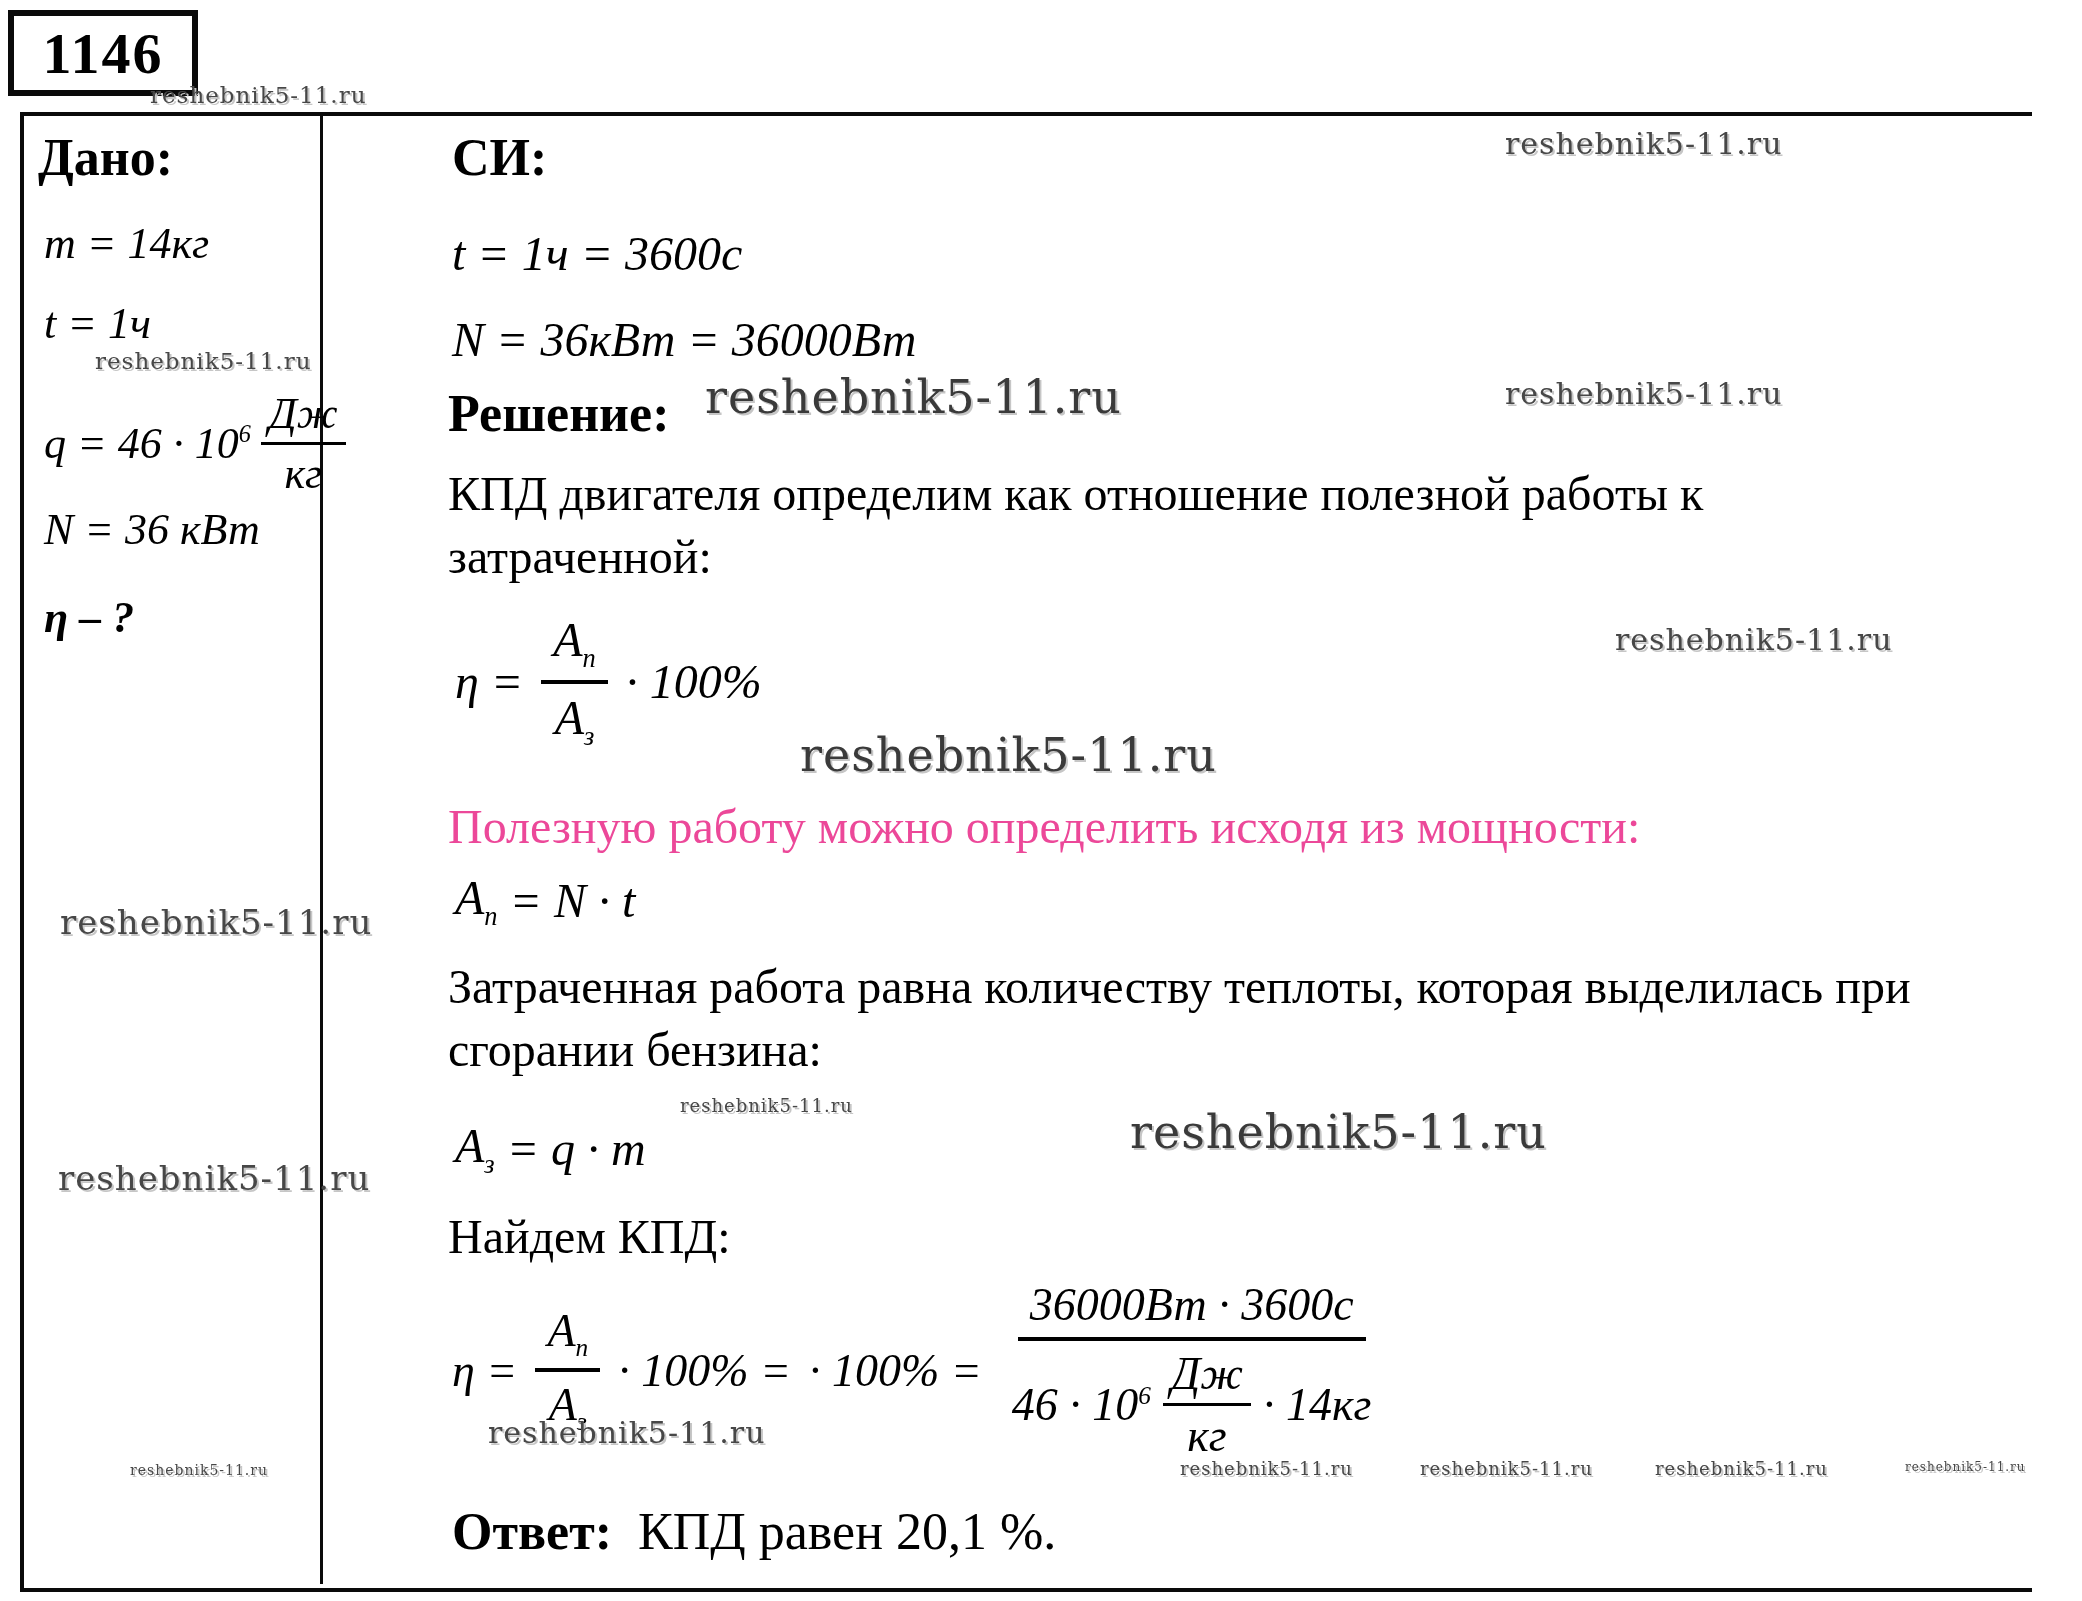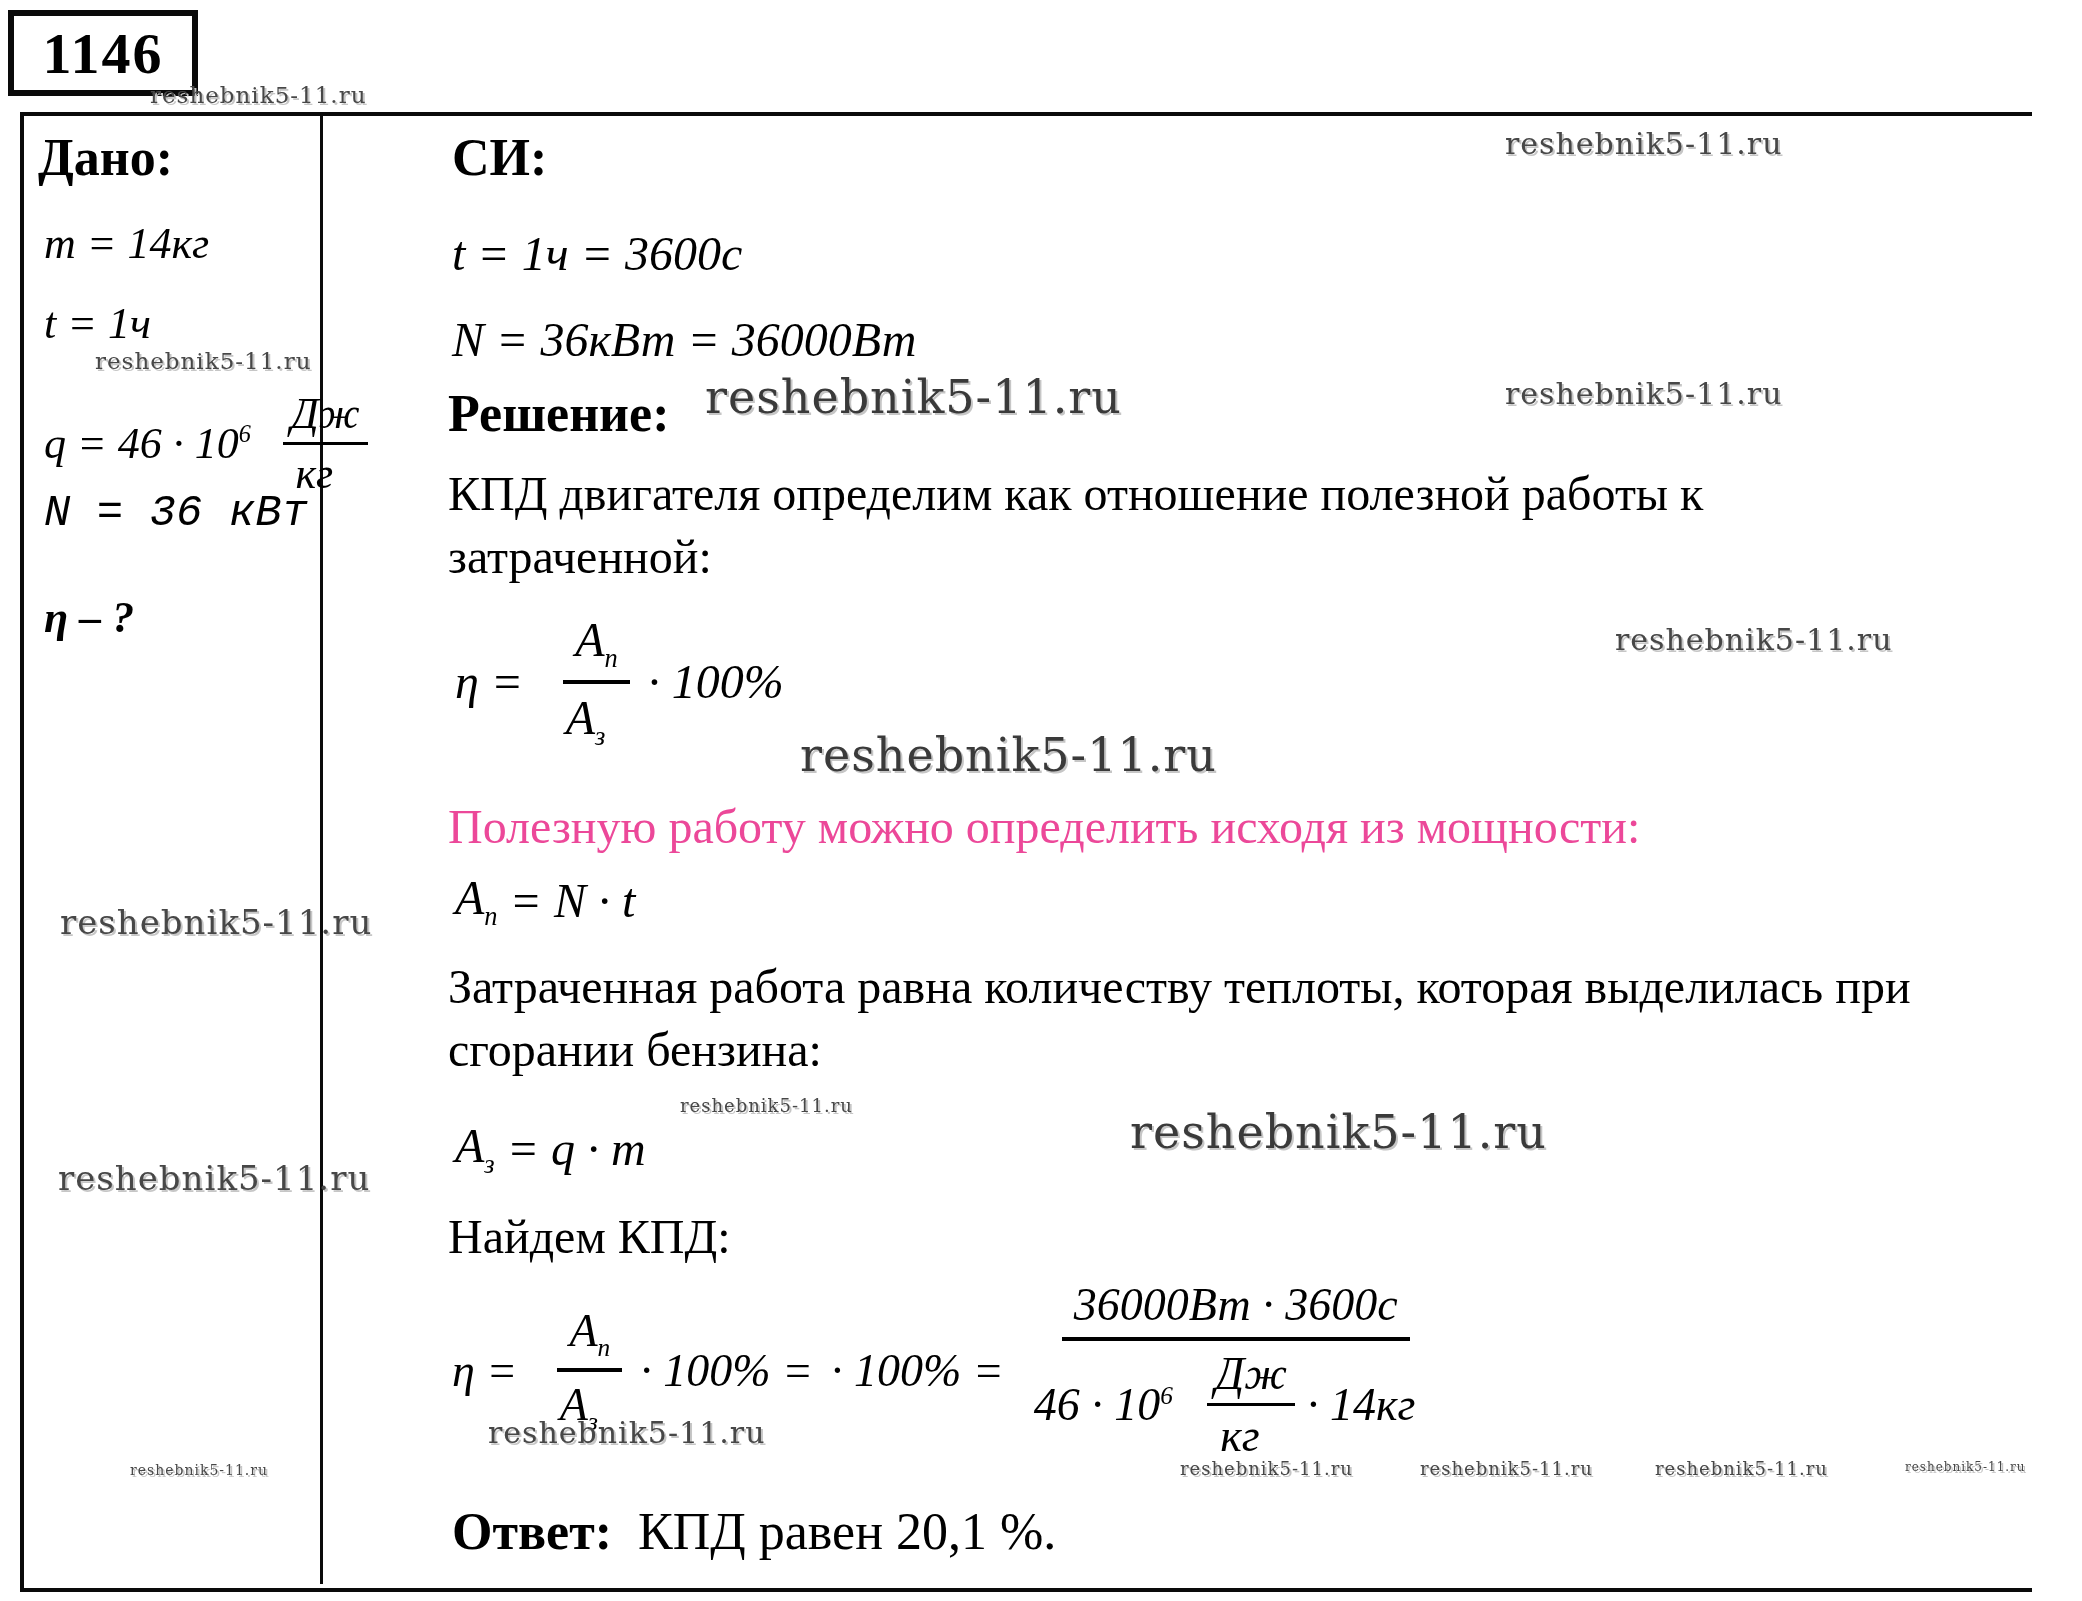"Дж" .frac>.num { margin-left: 22px -> none }
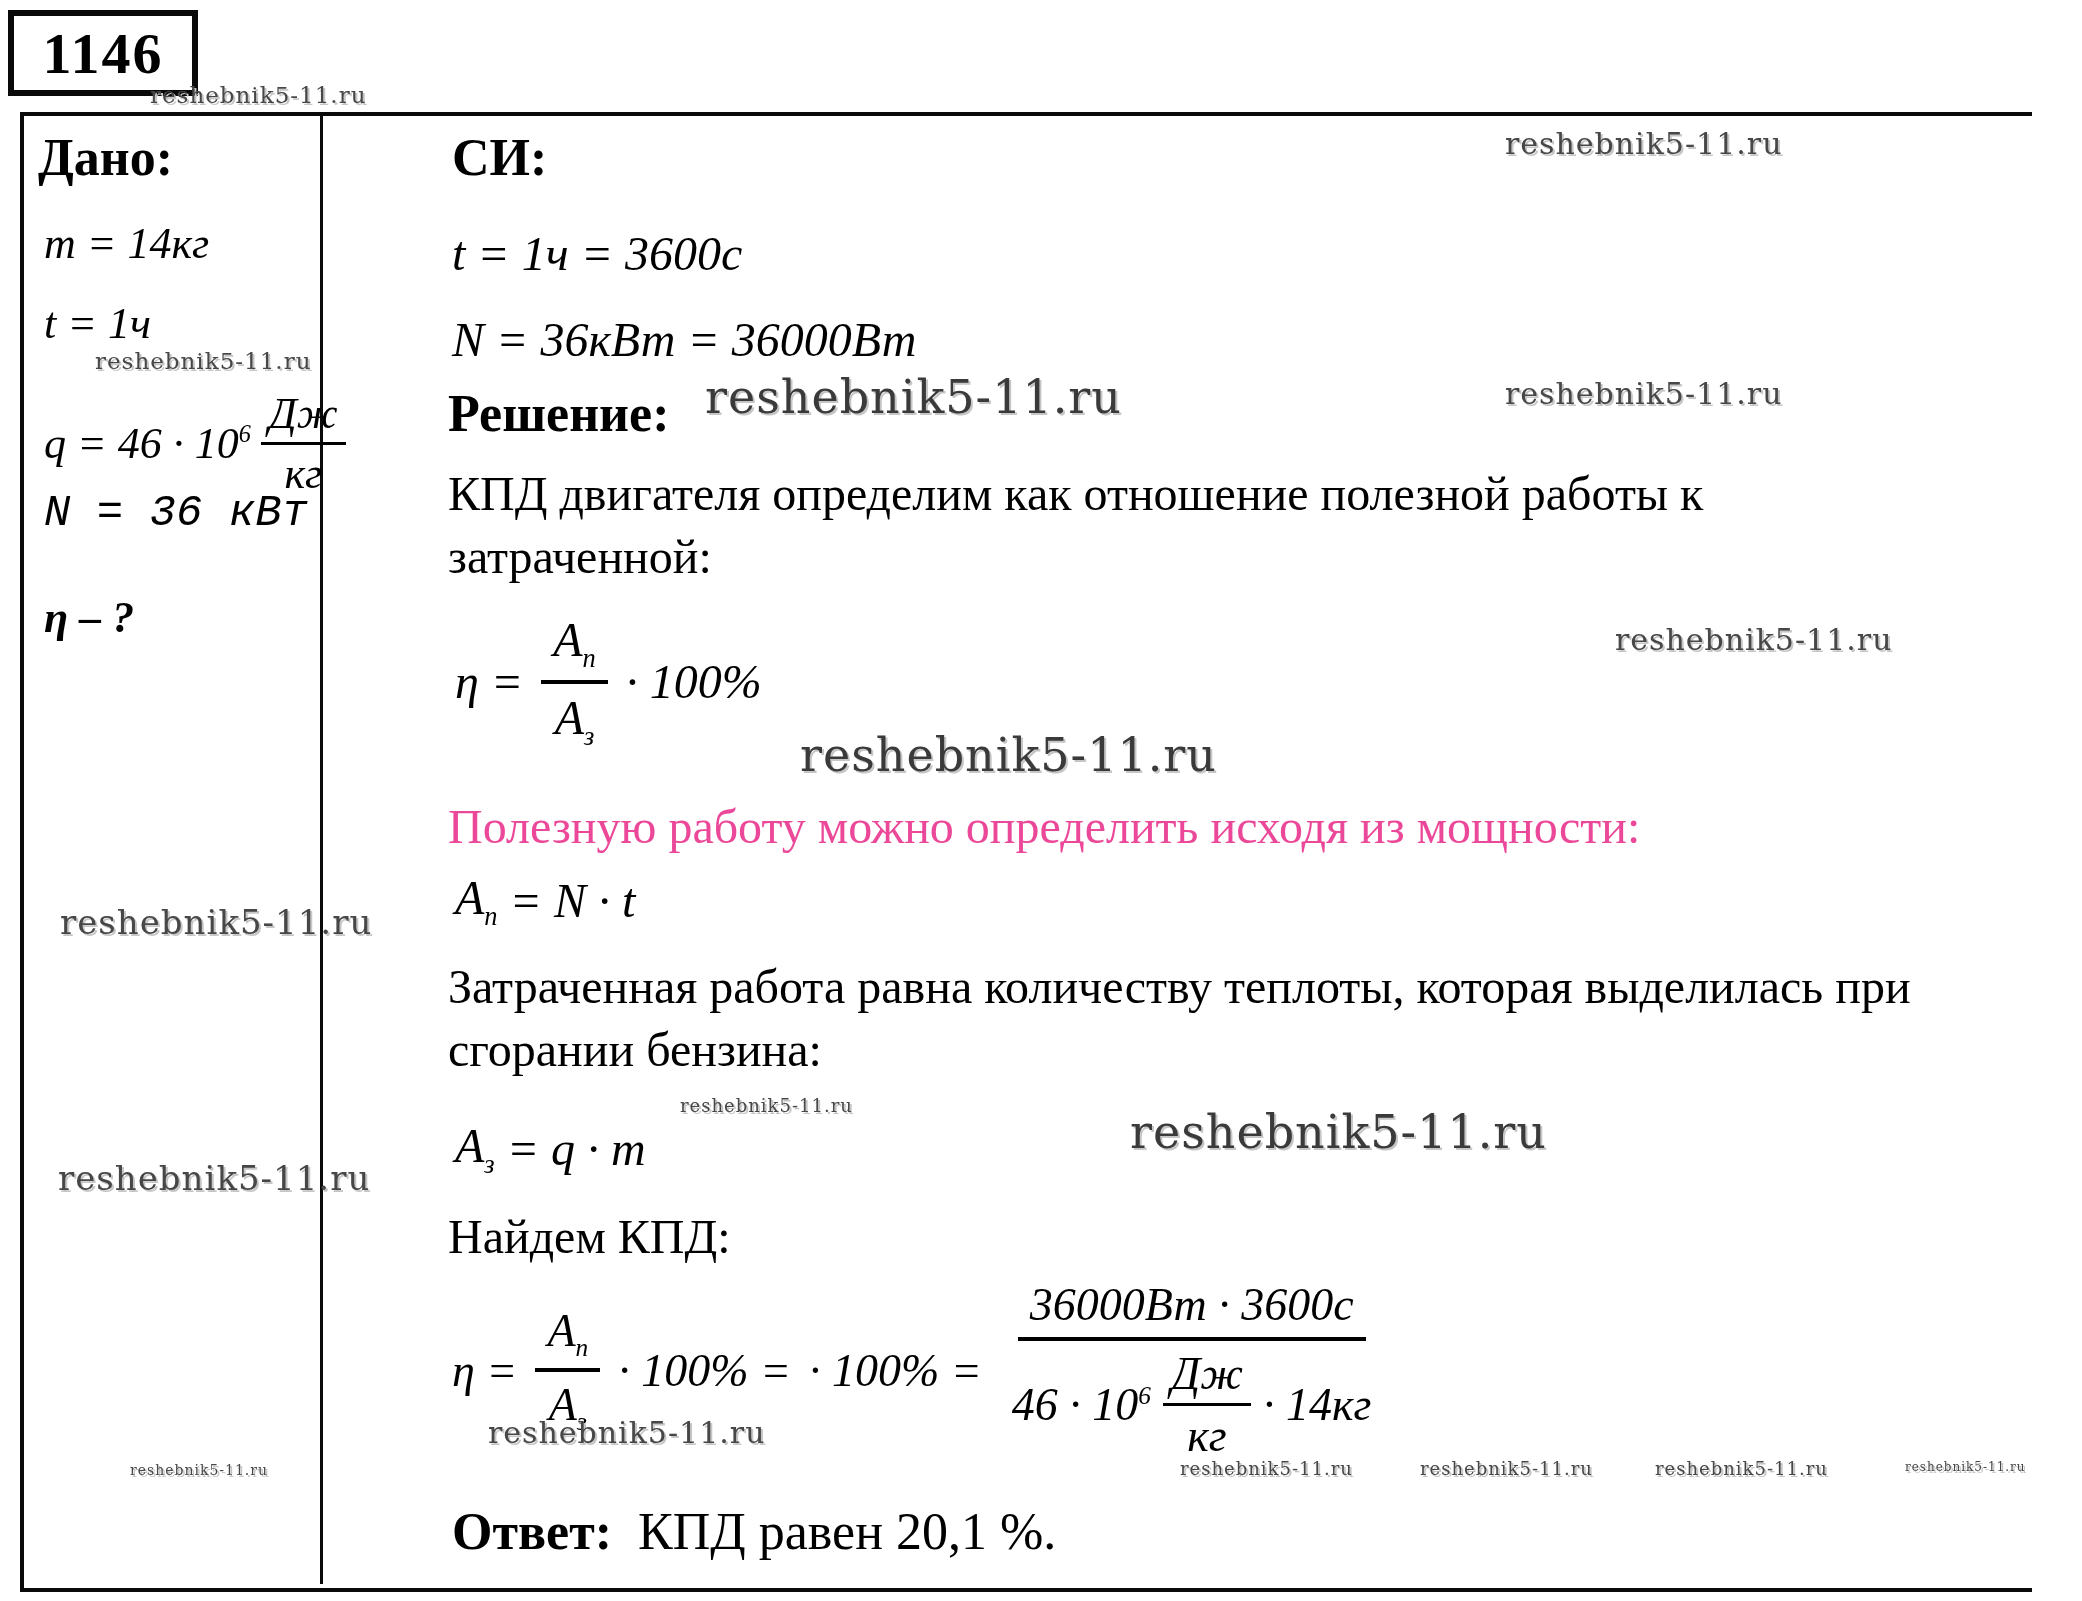"N = 36 кВт" div.math { font-family: Liberation Mono, monospace -> none; top: 488px -> 504px }
